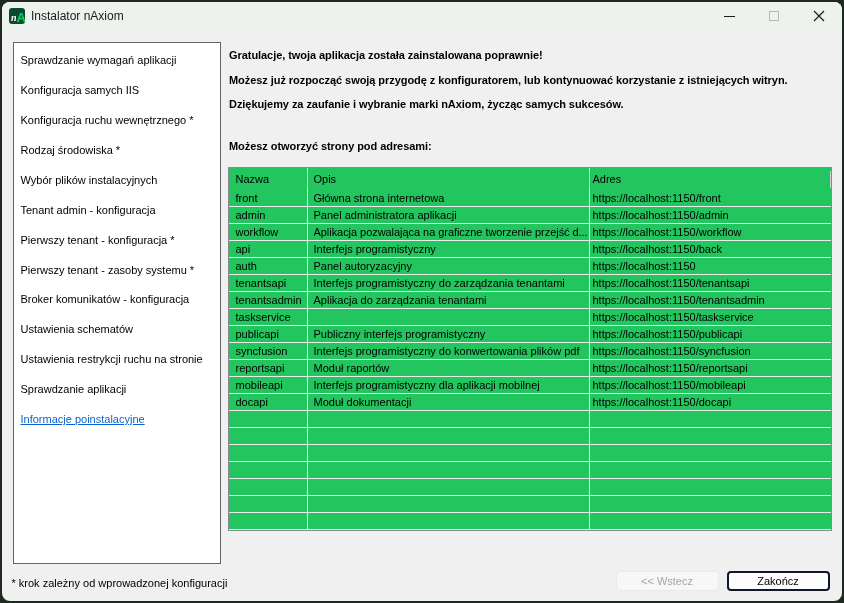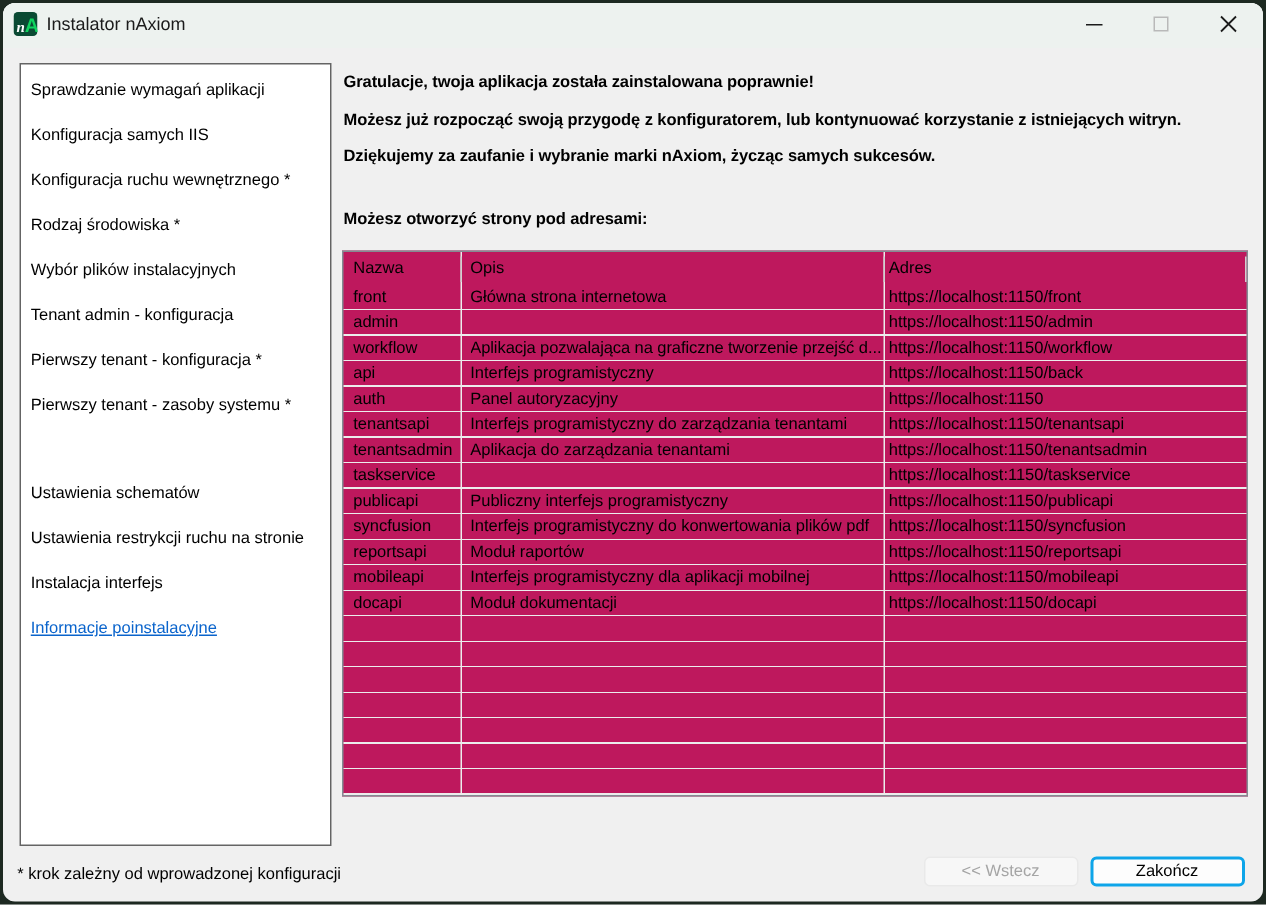"Nazwa" .table { background: #be185d -> #22c55e }
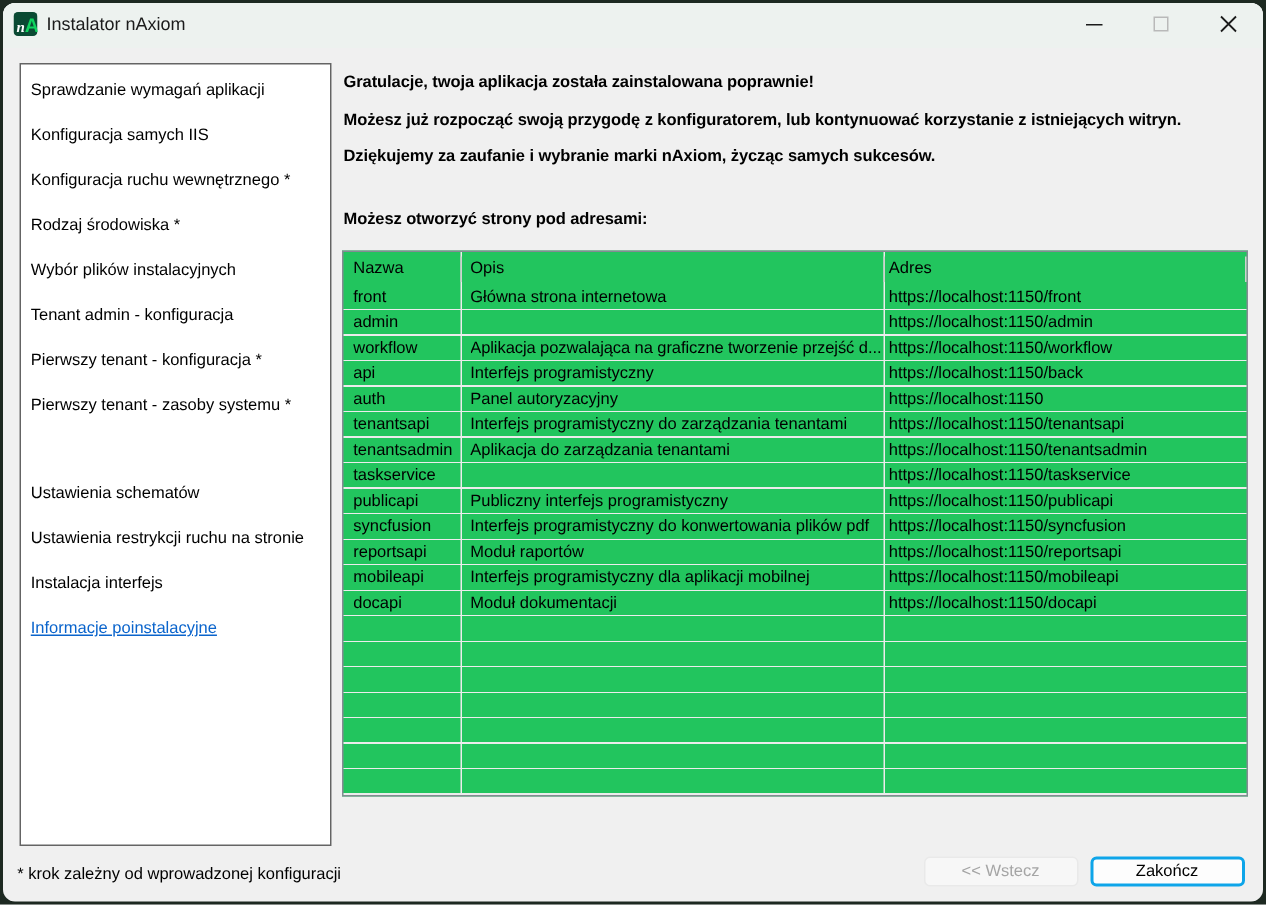"Panel administratora aplikacji" div.cell { html: none -> <div>Panel administratora aplikacji</div> }
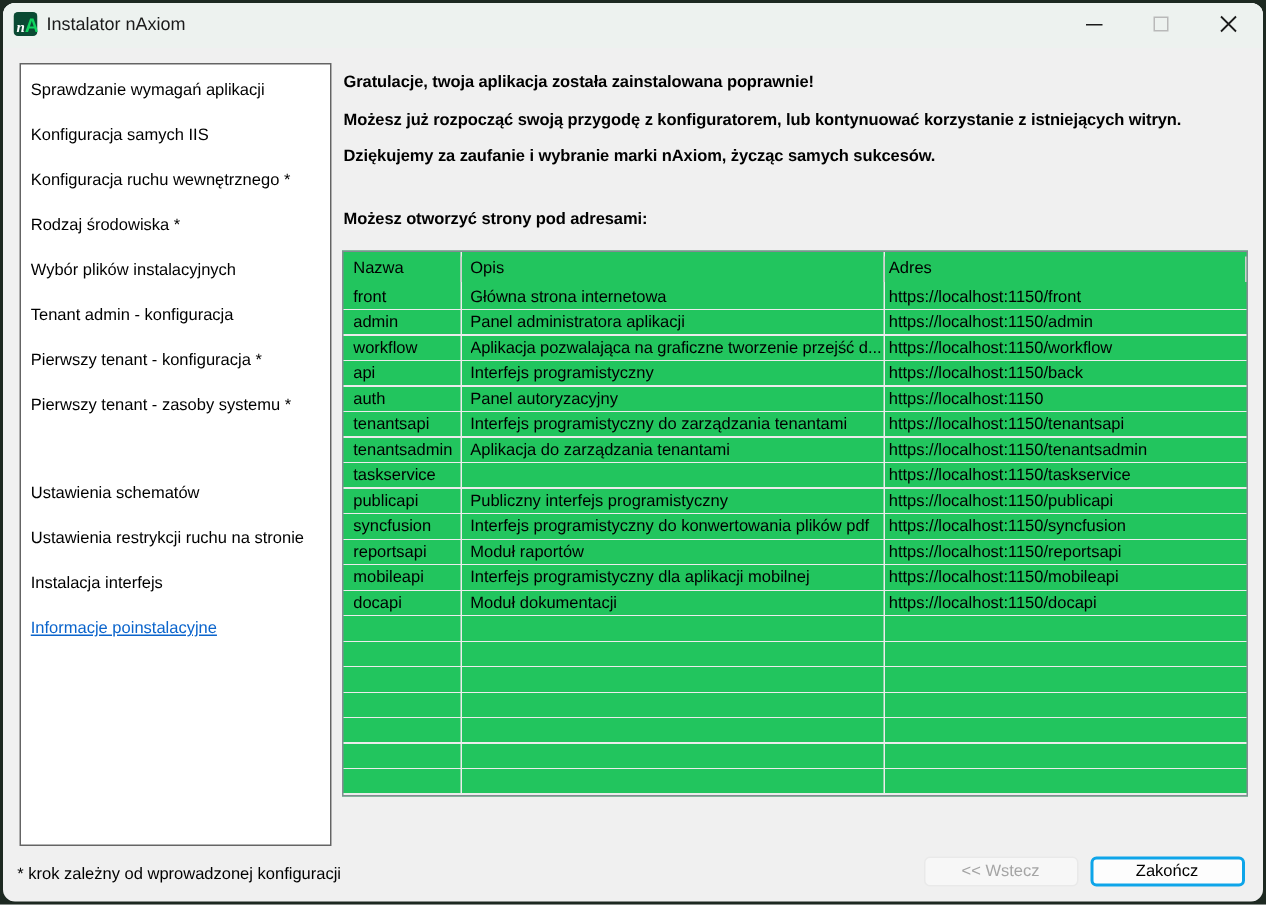"Broker komunikatów - konfiguracja" div.sbi { html: none -> <div>Broker komunikatów - konfiguracja</div> }
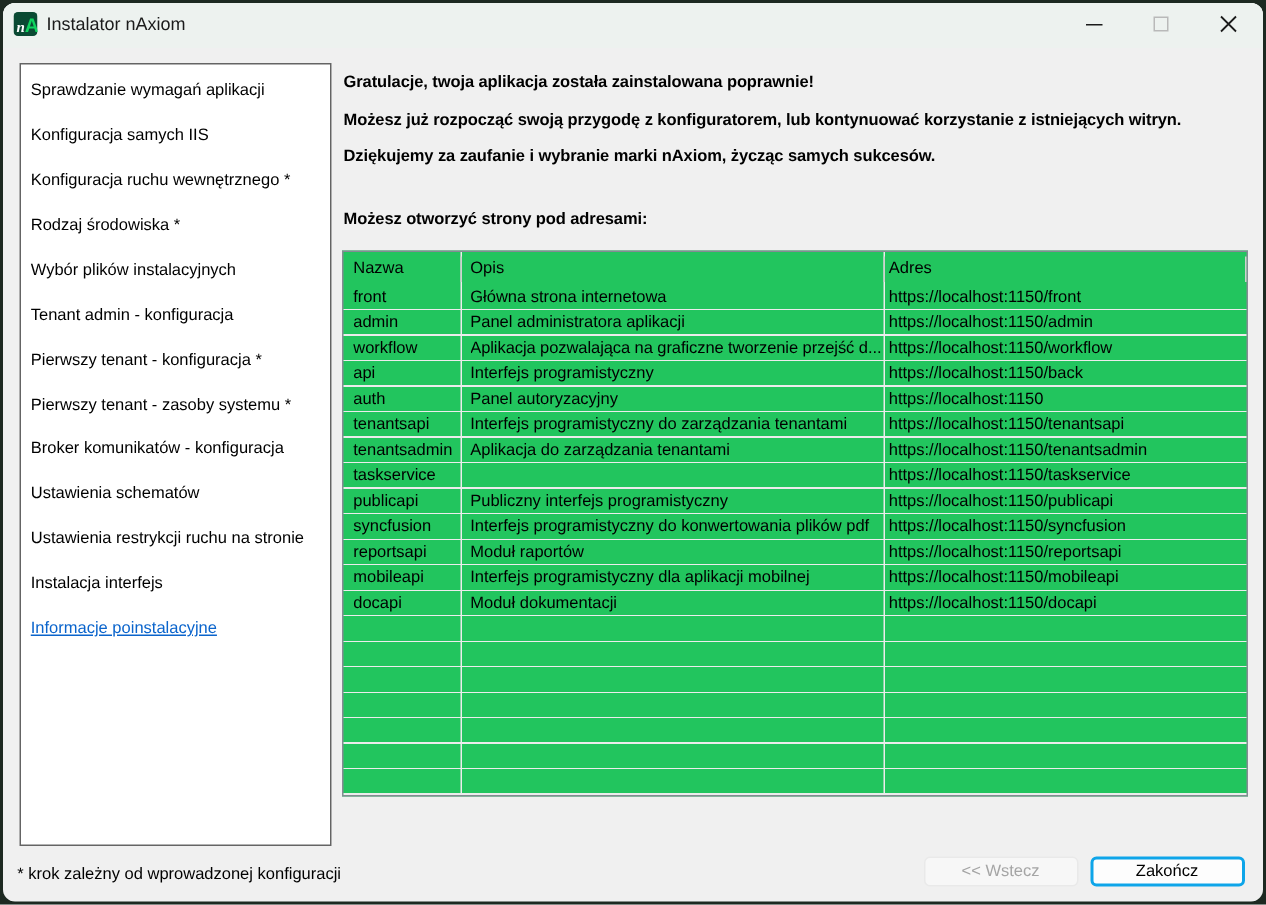"Instalacja interfejs" div.sbi { text: Instalacja interfejs -> Sprawdzanie aplikacji }
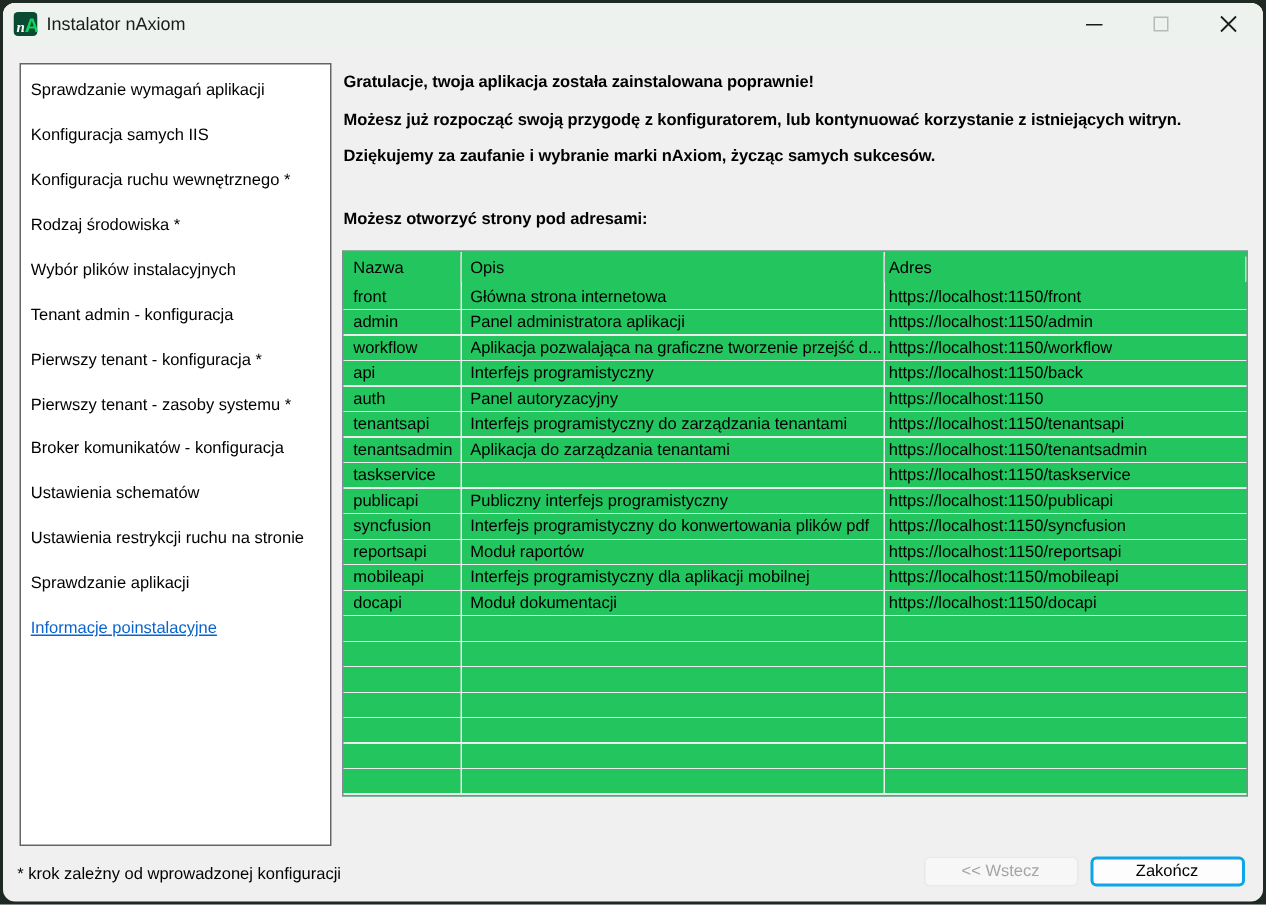"Zakończ" .btn.finish { border: 2px solid #0ea5e9 -> 2px solid #0f172a }
